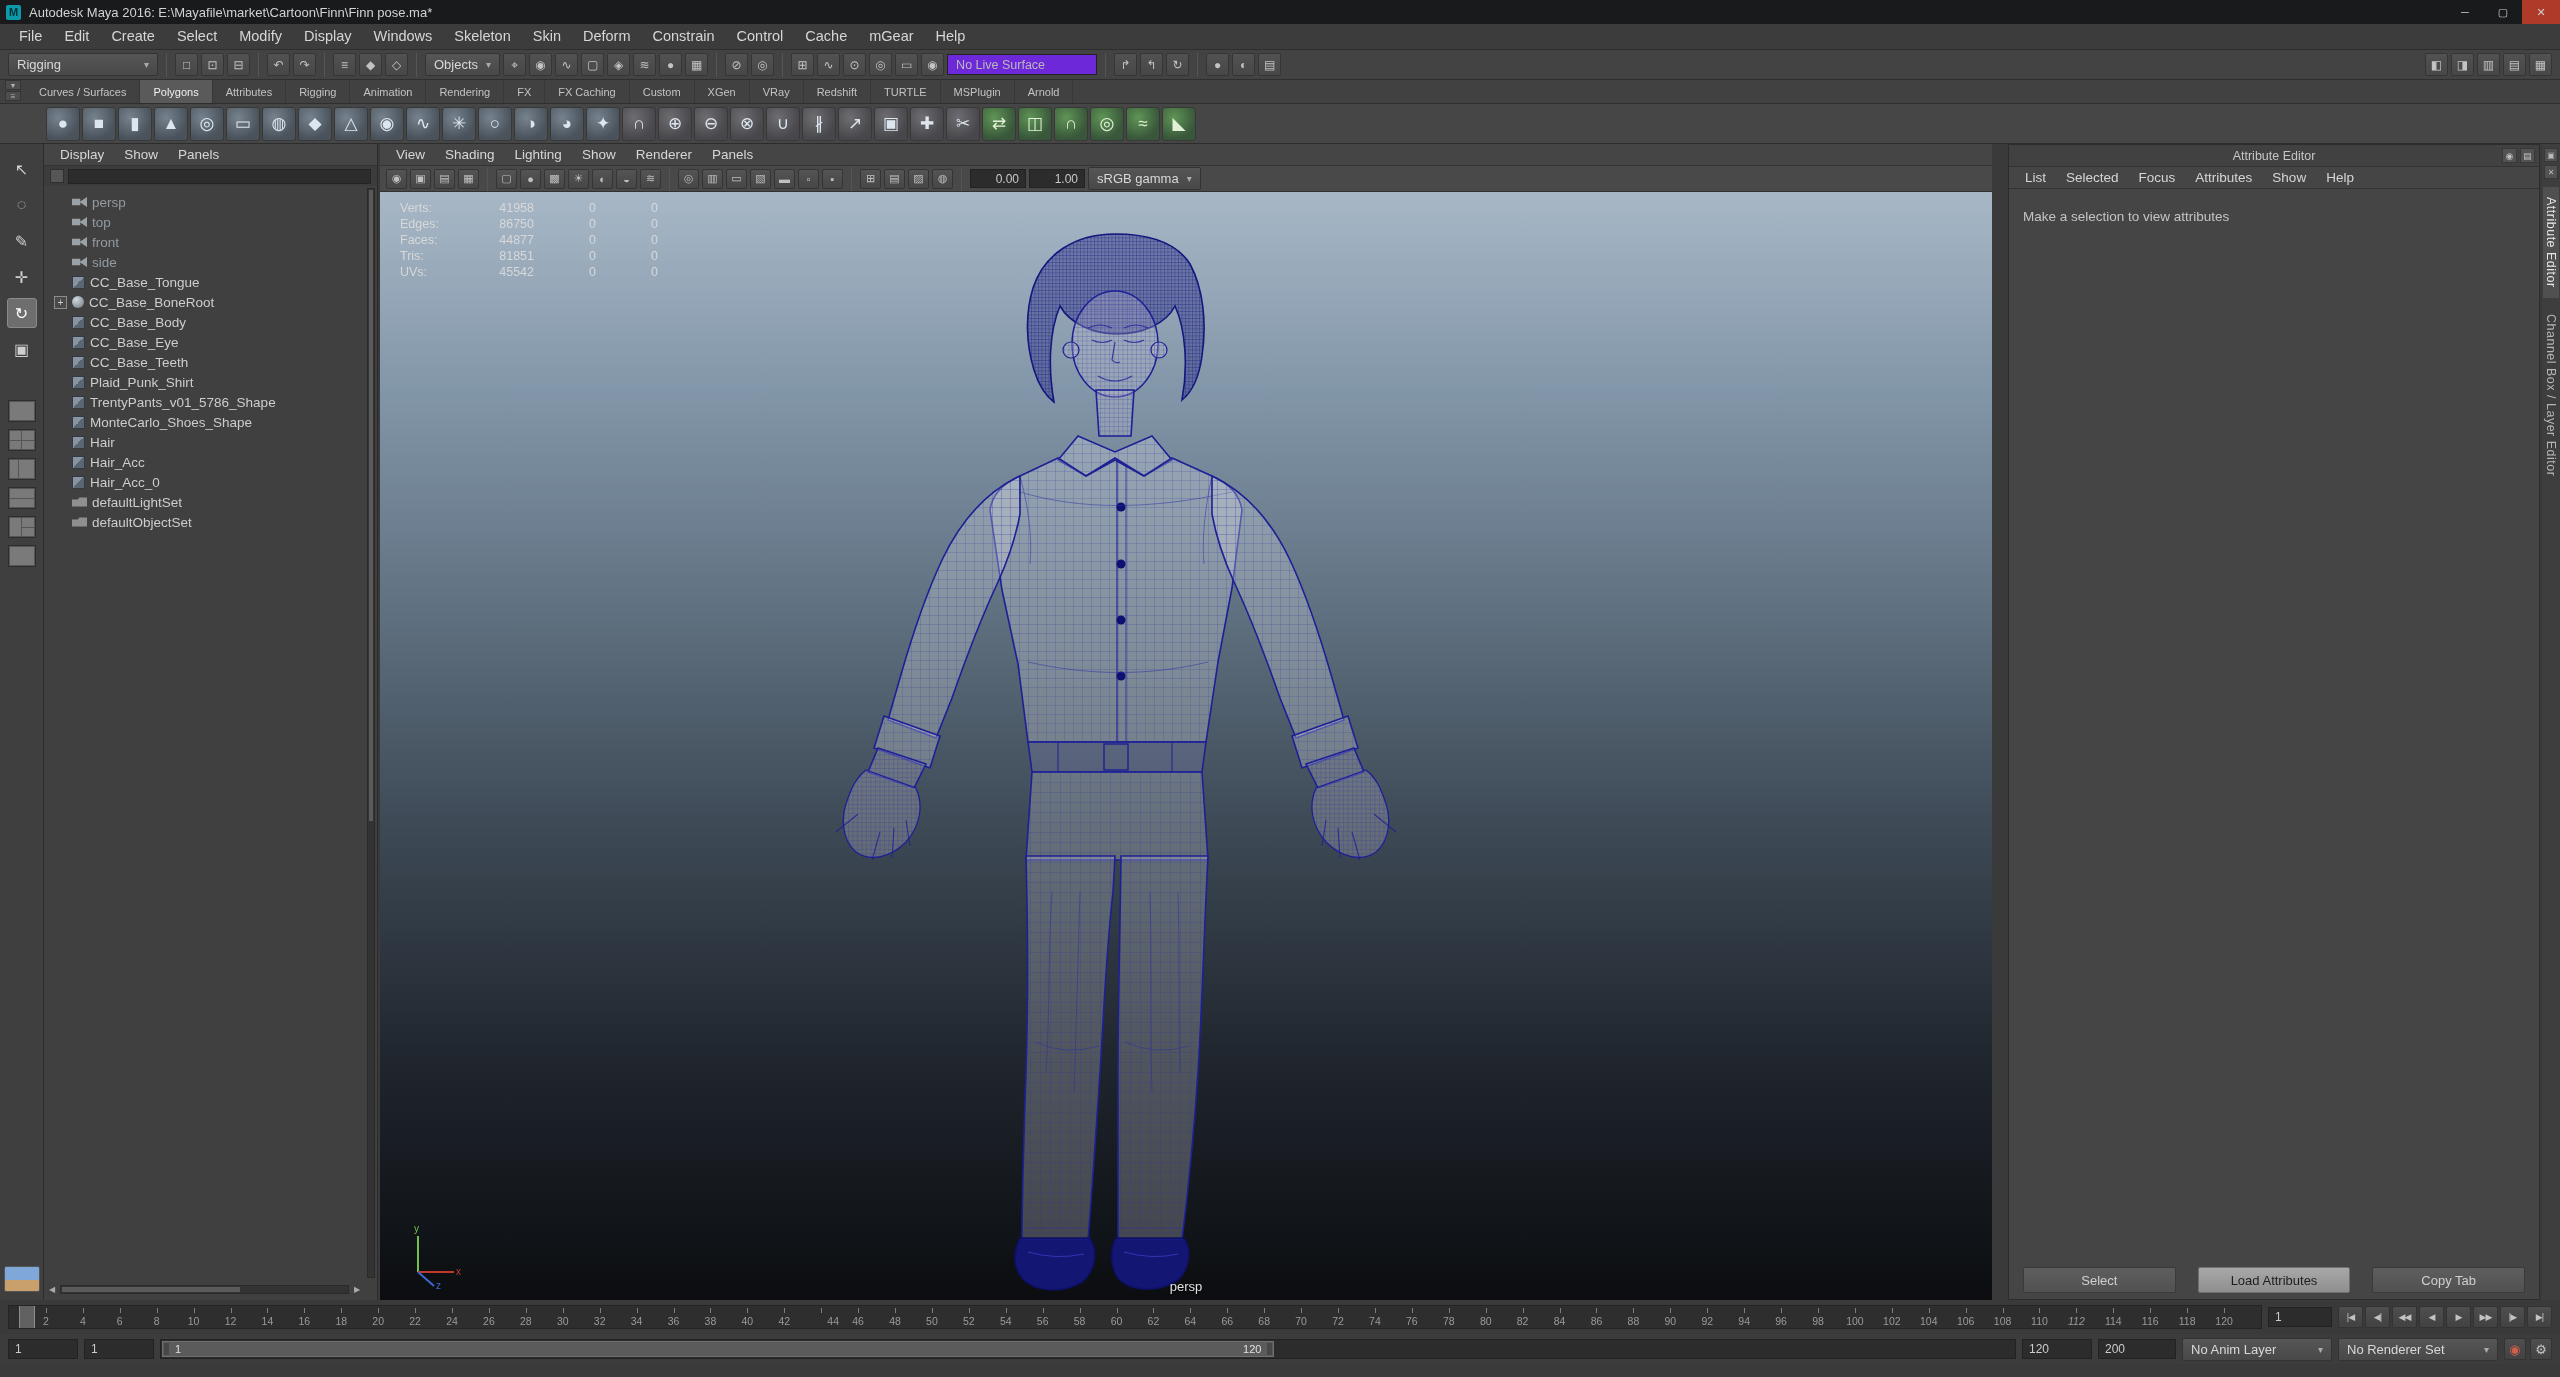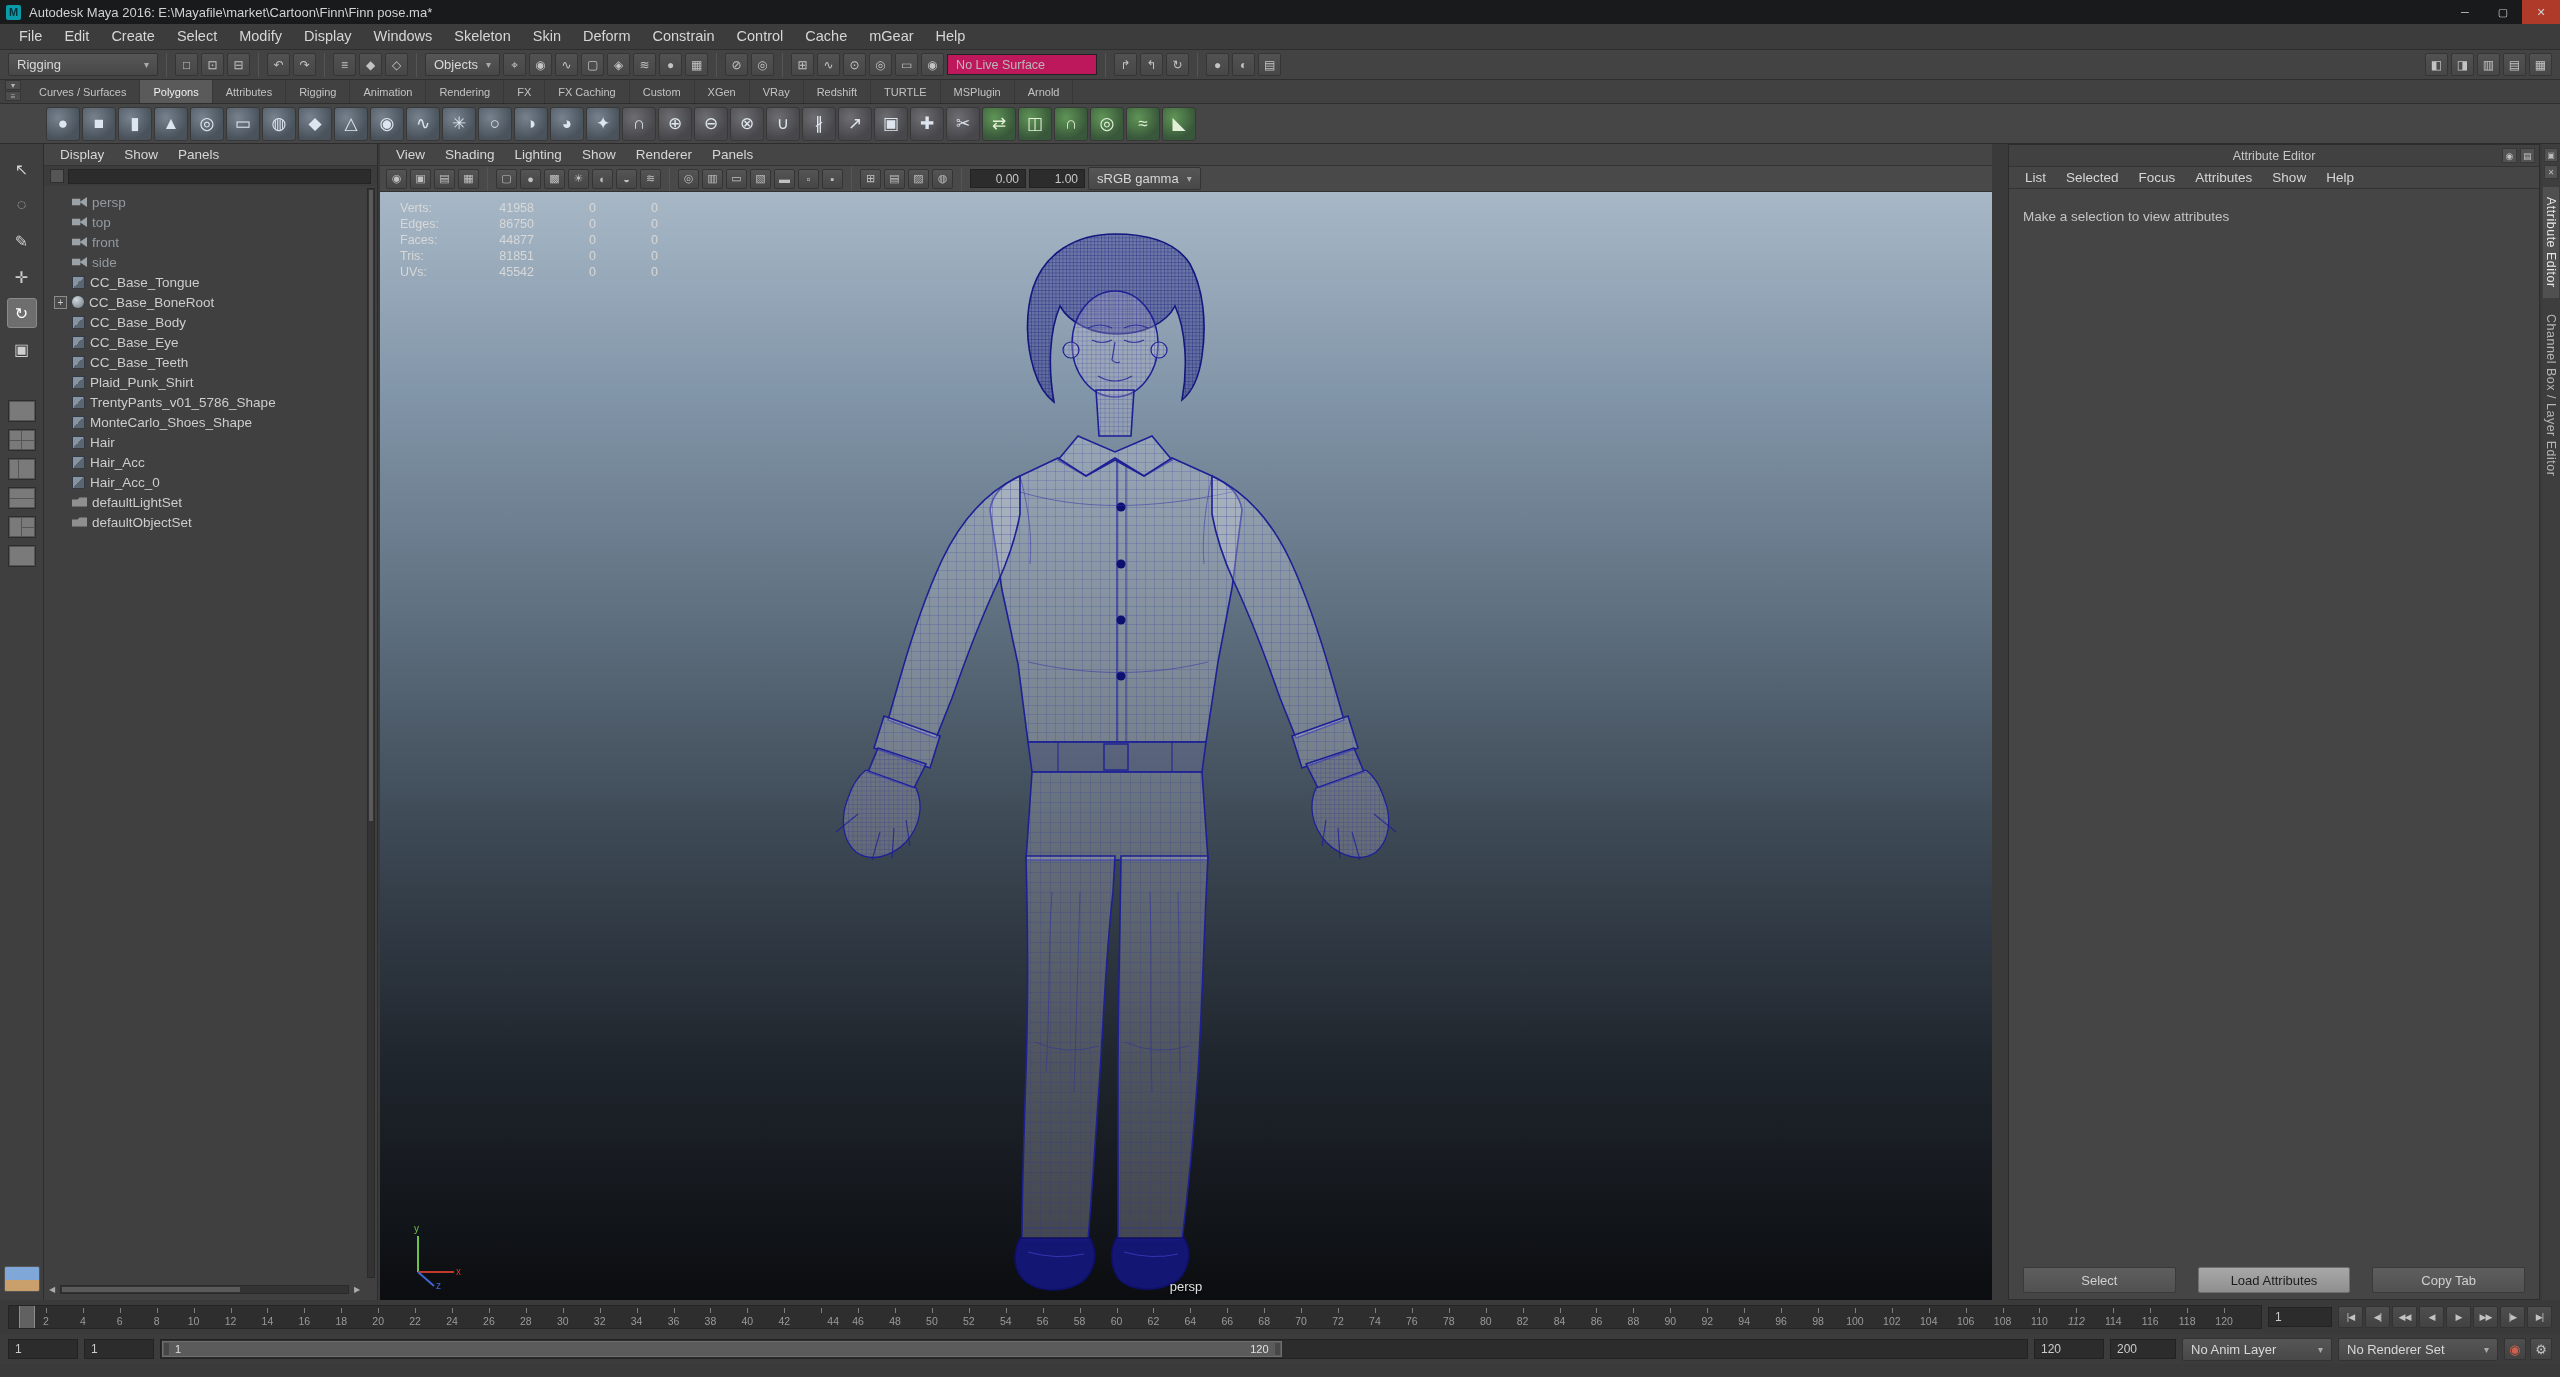"No Live Surface" .sfield { background: #be185d -> #6d28d9 }
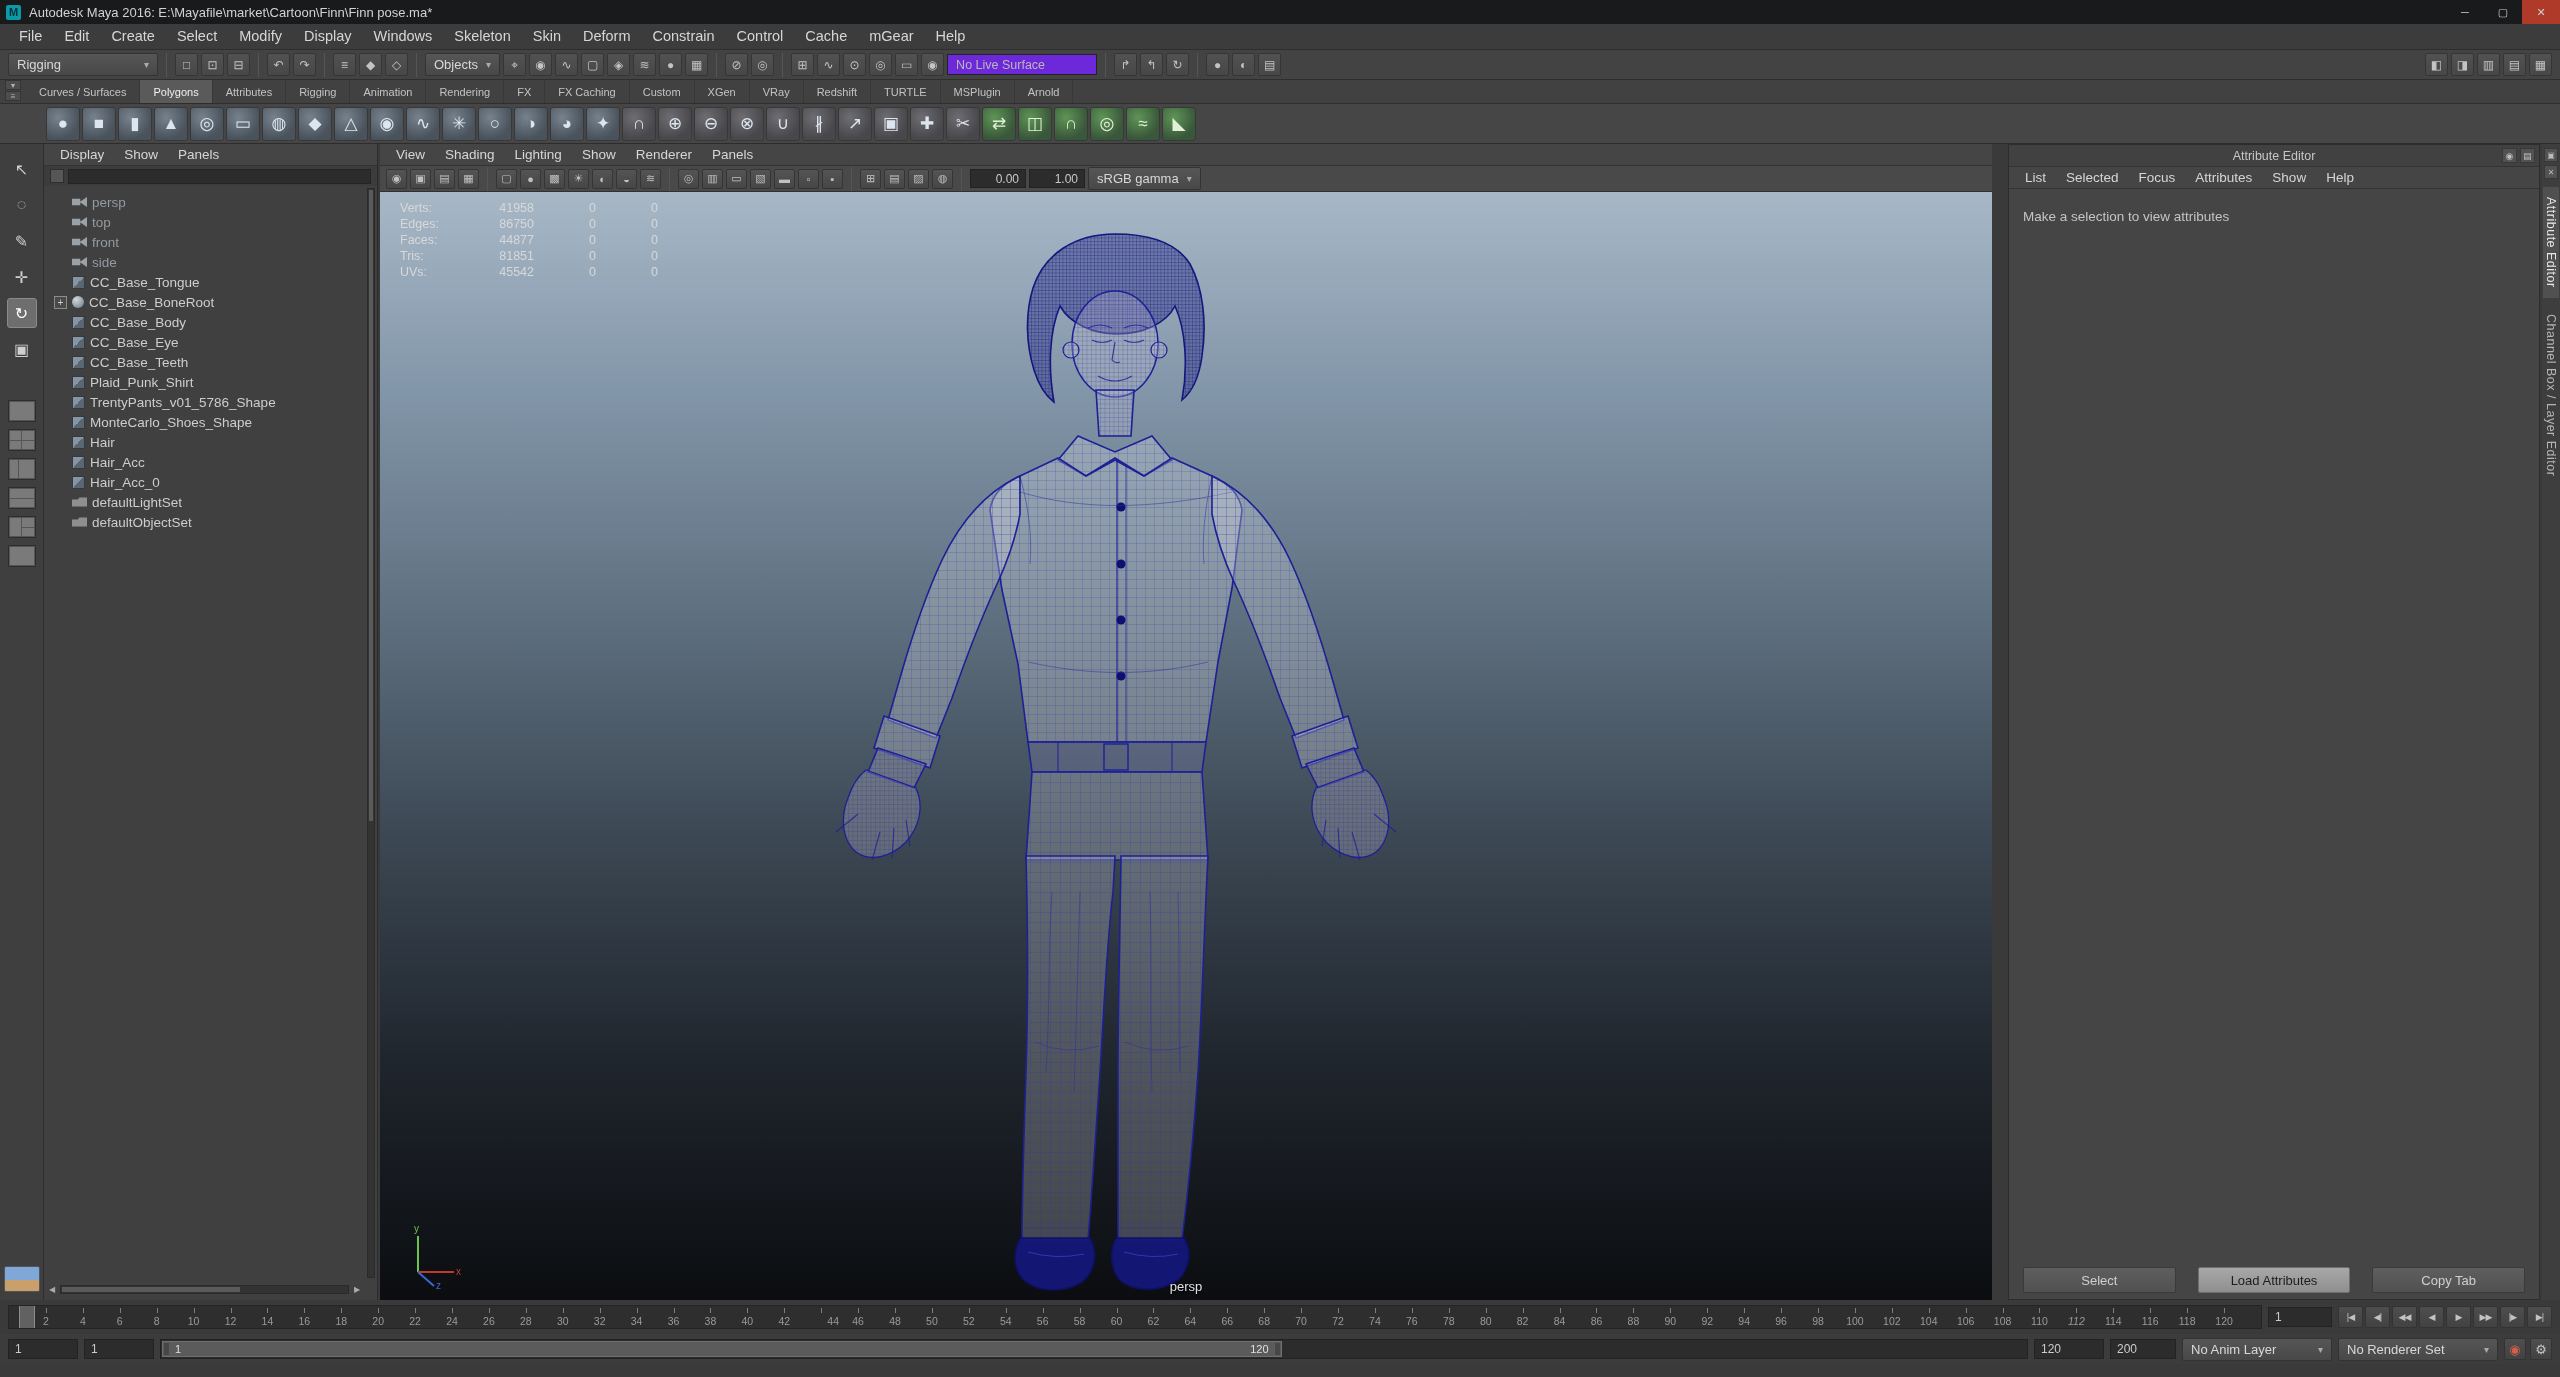"200" div.tfield { width: 66px -> 78px }
